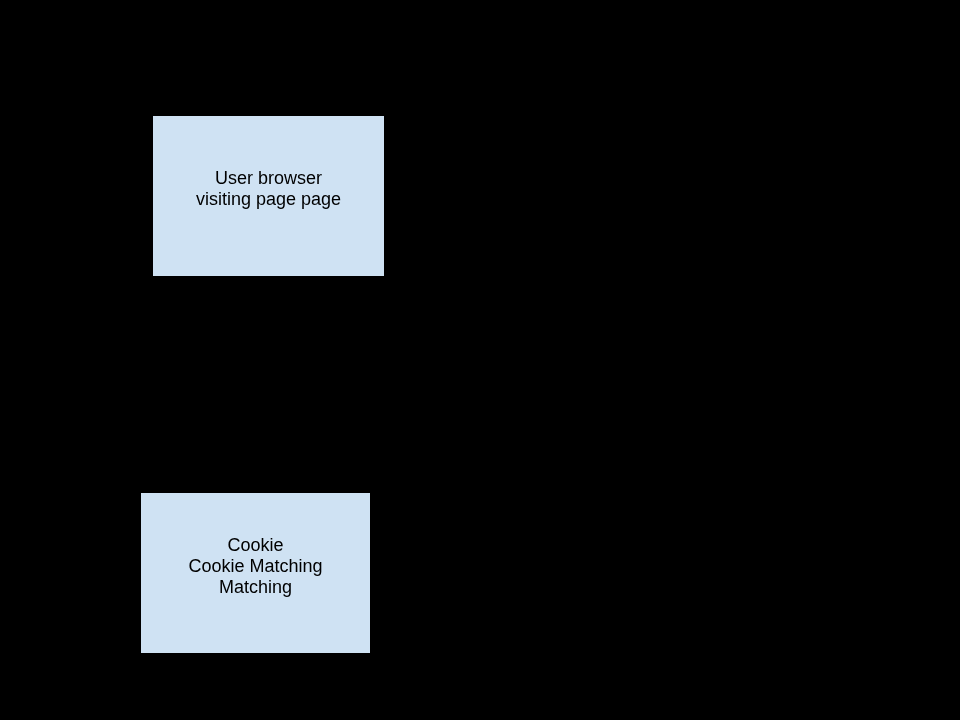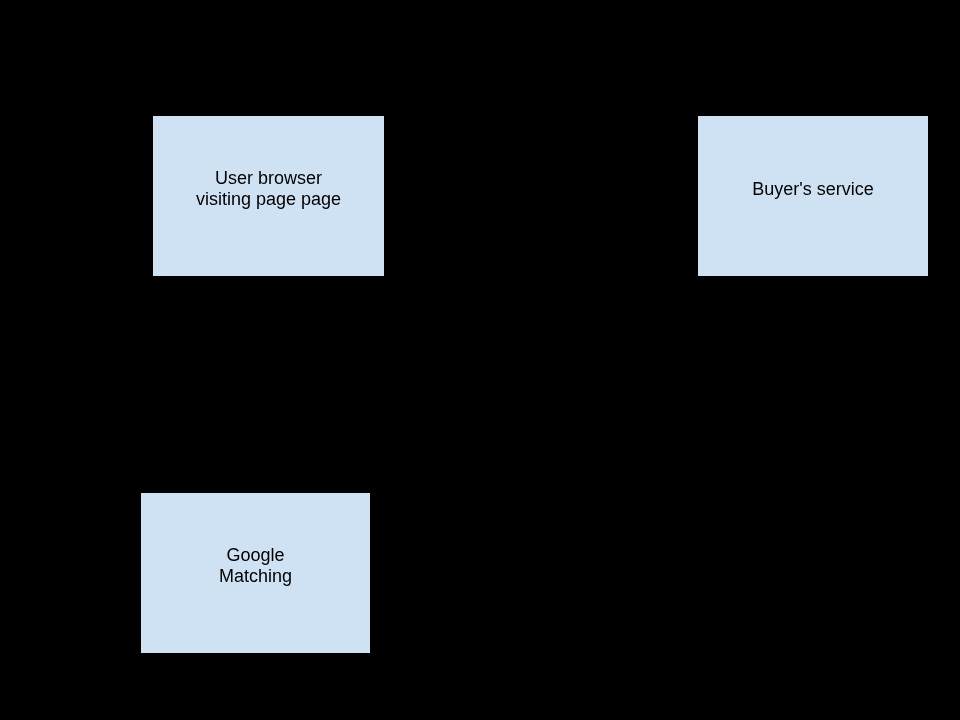"Buyer's service" div.node { html: <div> <span>Buyer's service</span> </div> -> none }
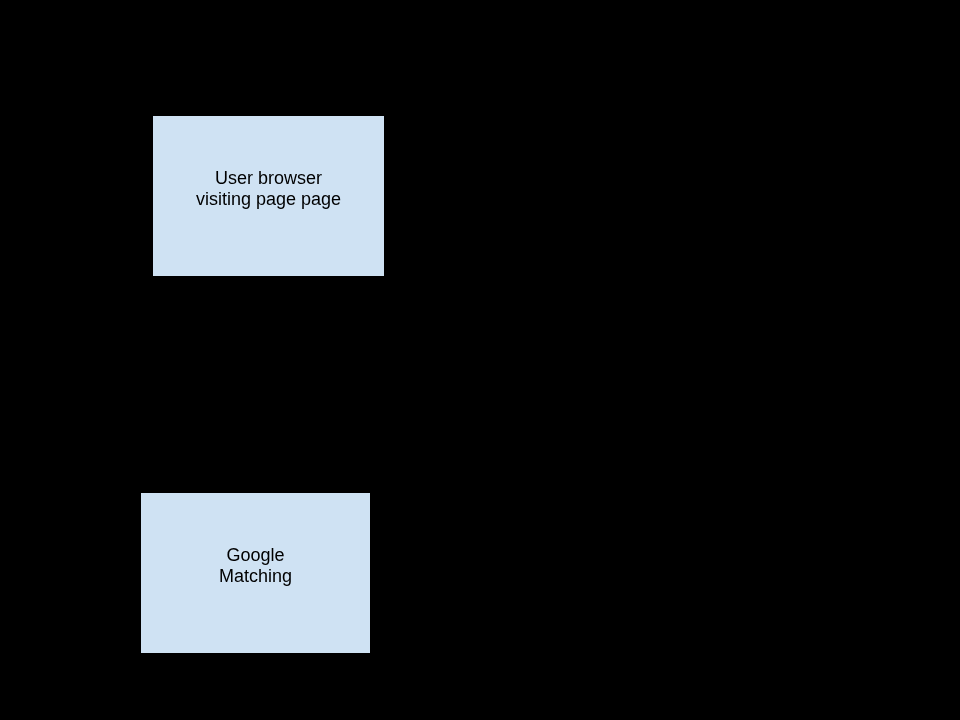"Google" span.node-line { text: Google -> Cookie }
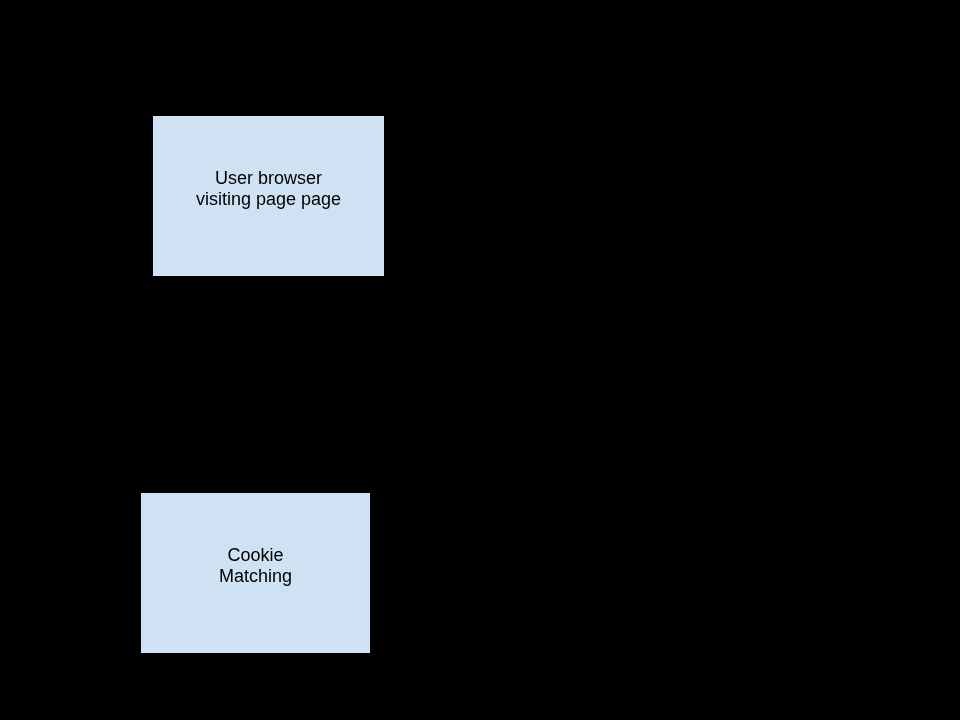"Cookie Matching" span.node-line { html: none -> <span>Cookie Matching</span> }
